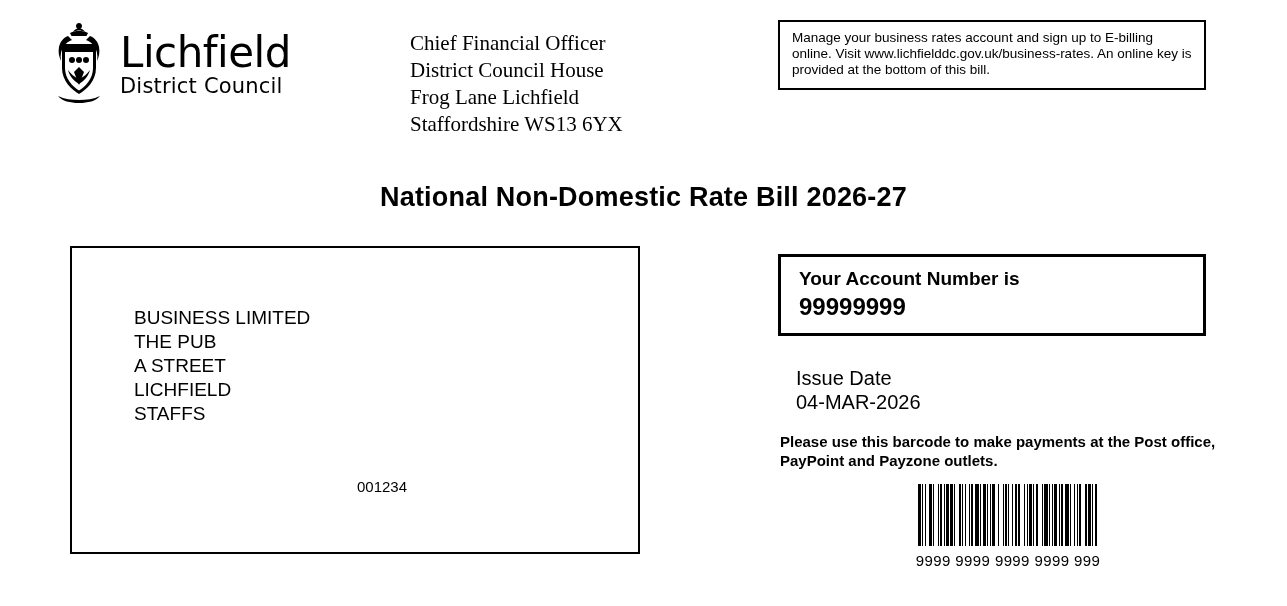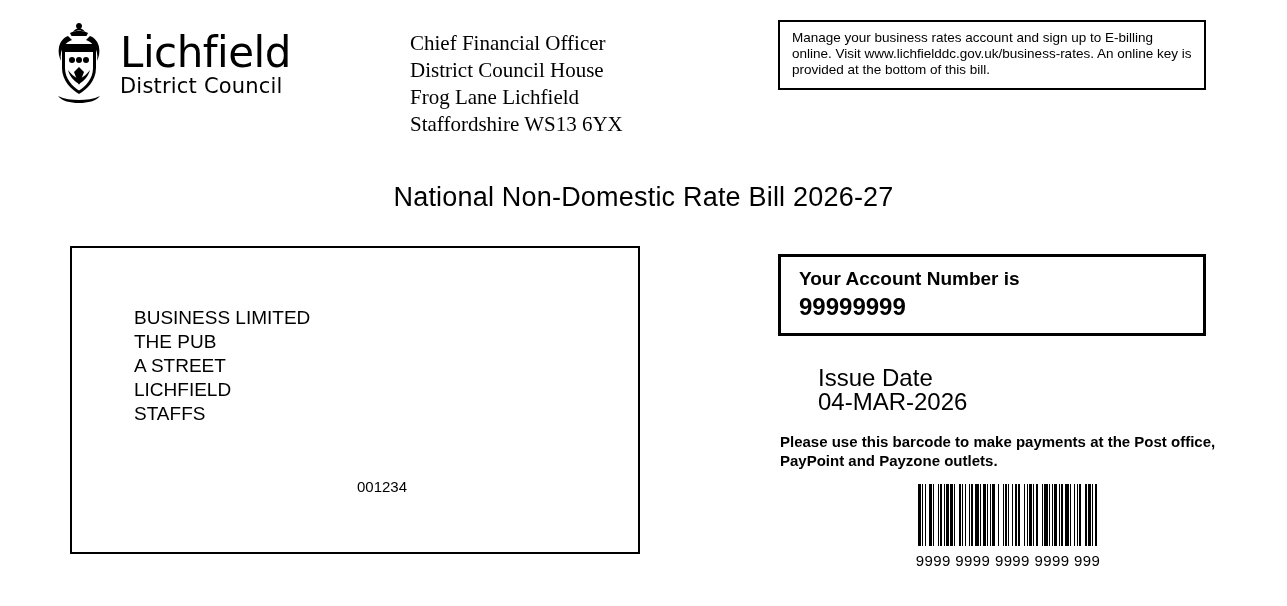"National Non-Domestic Rate Bill 2026-27" .bill-title { font-weight: normal -> bold }
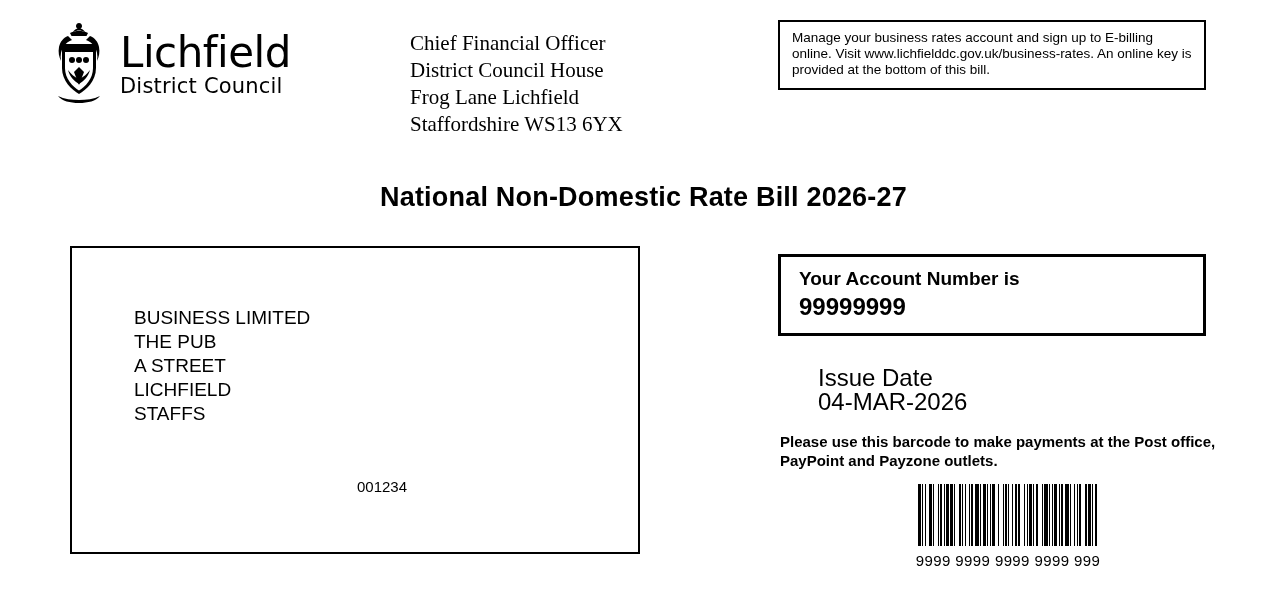"Issue Date" .issue-block { font-size: 24px -> 20px; left: 818px -> 796px }
